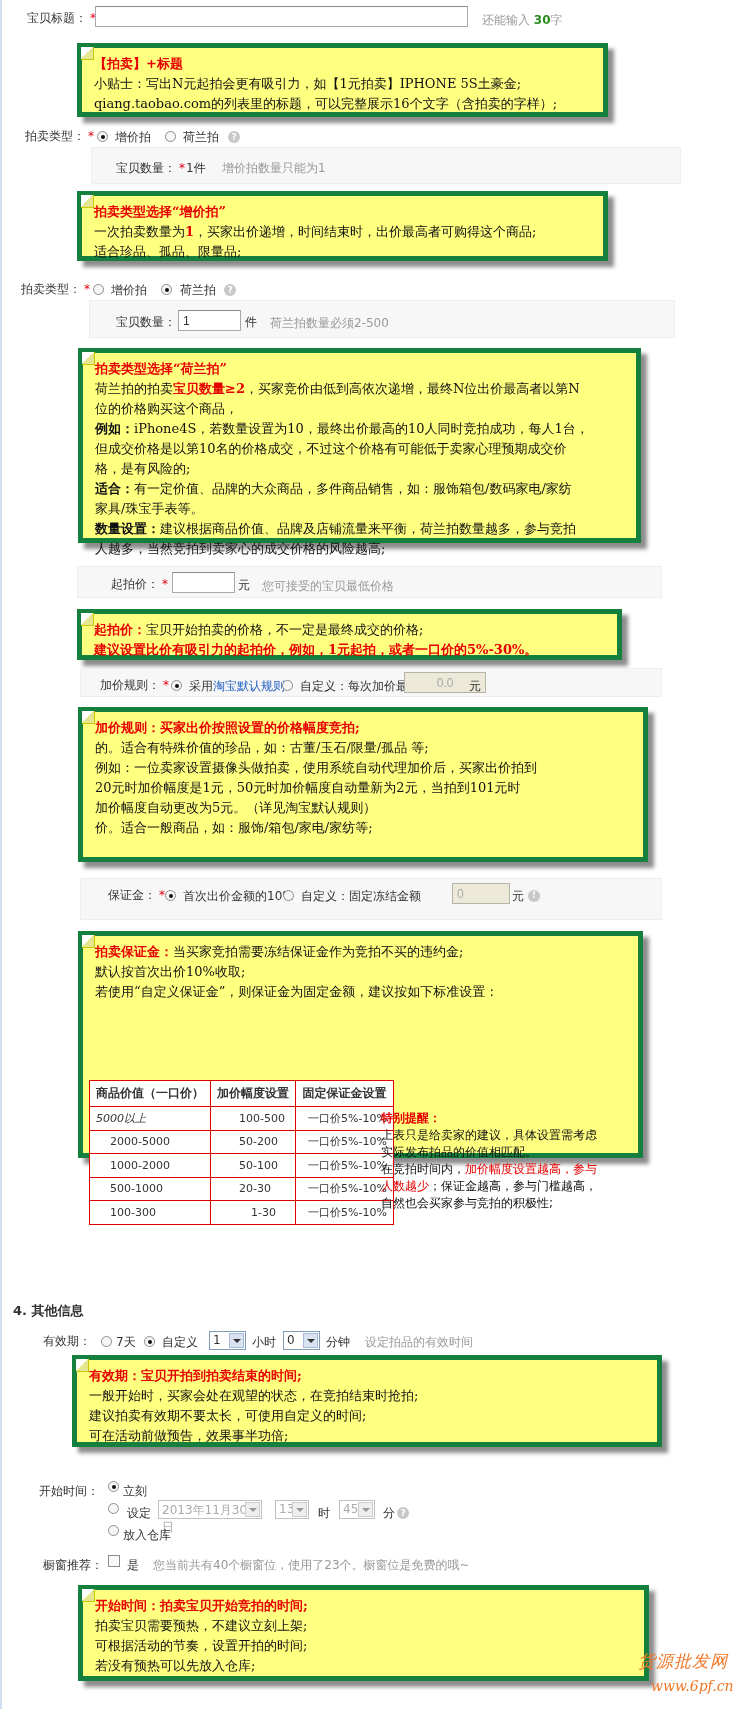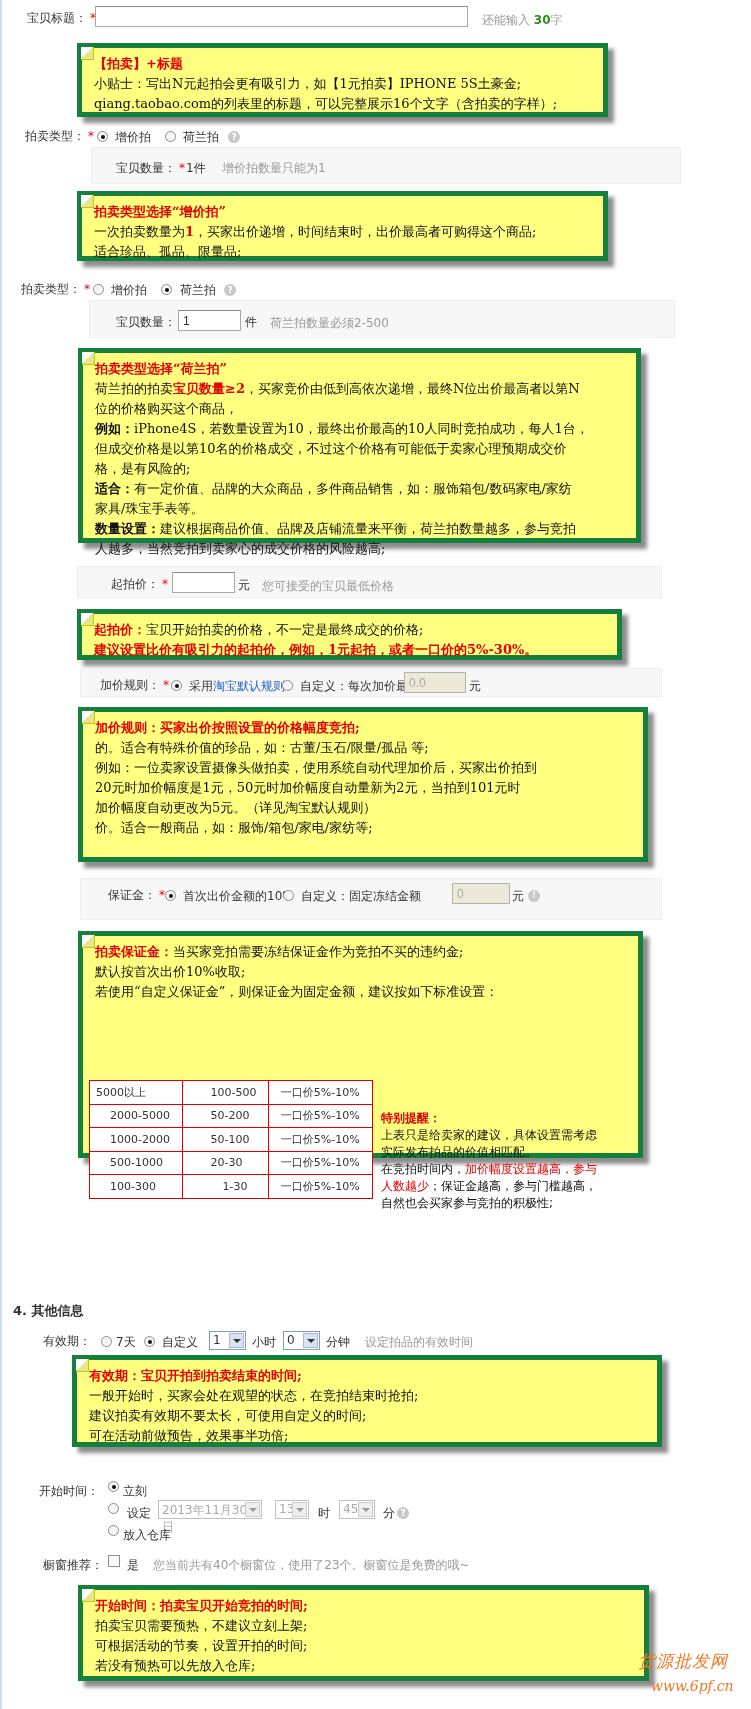"0.0" input.input { text-align: none -> center; width: 62px -> 82px }
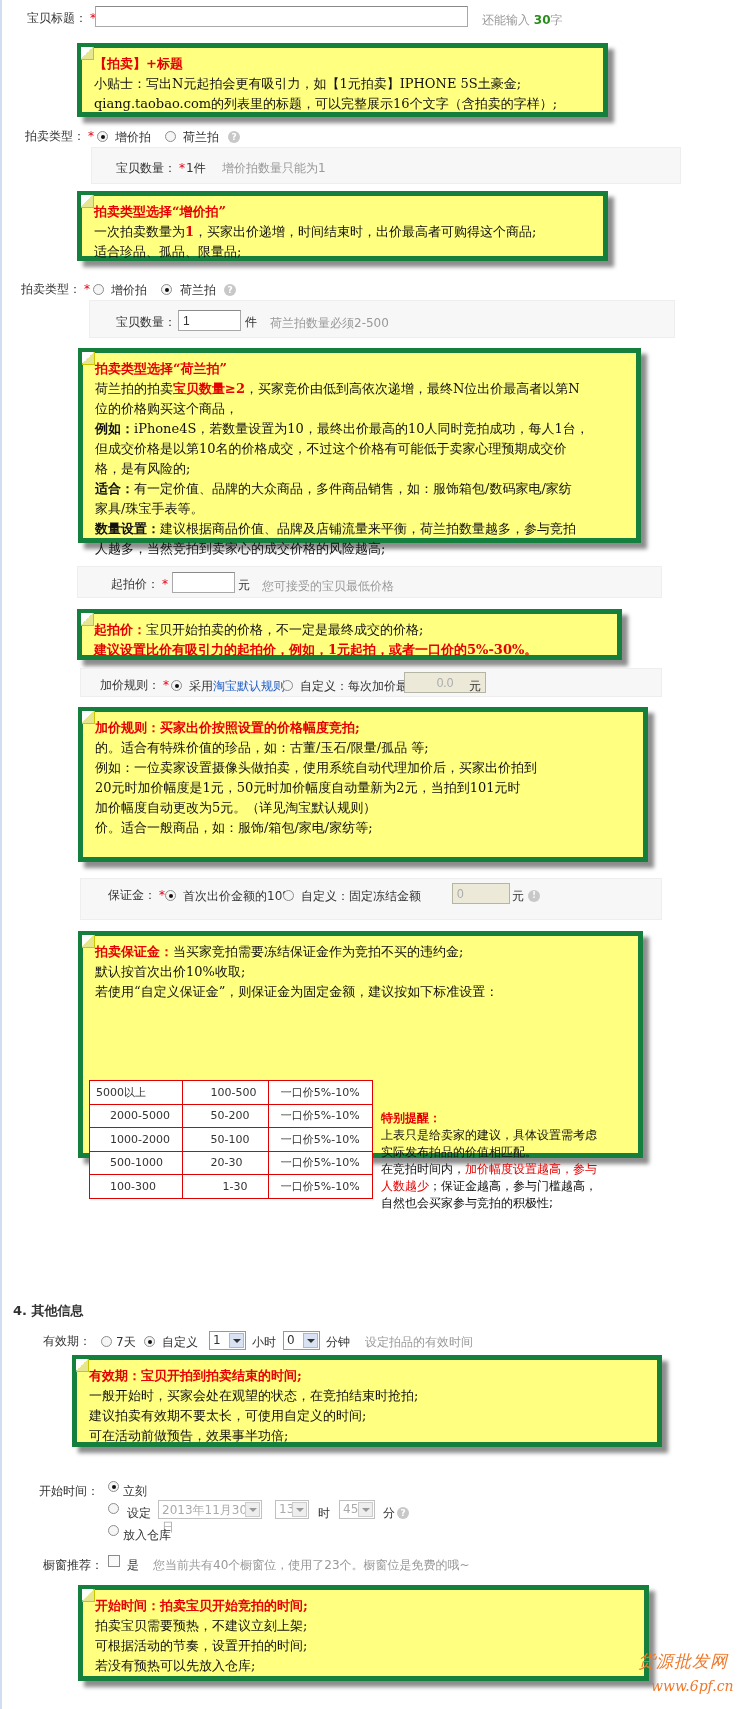"商品价值（一口价）" tr { html: none -> <tr> <th>商品价值（一口价）</th> <th>加价幅度设置</th> <th>固定保证金设置</th> </tr> }
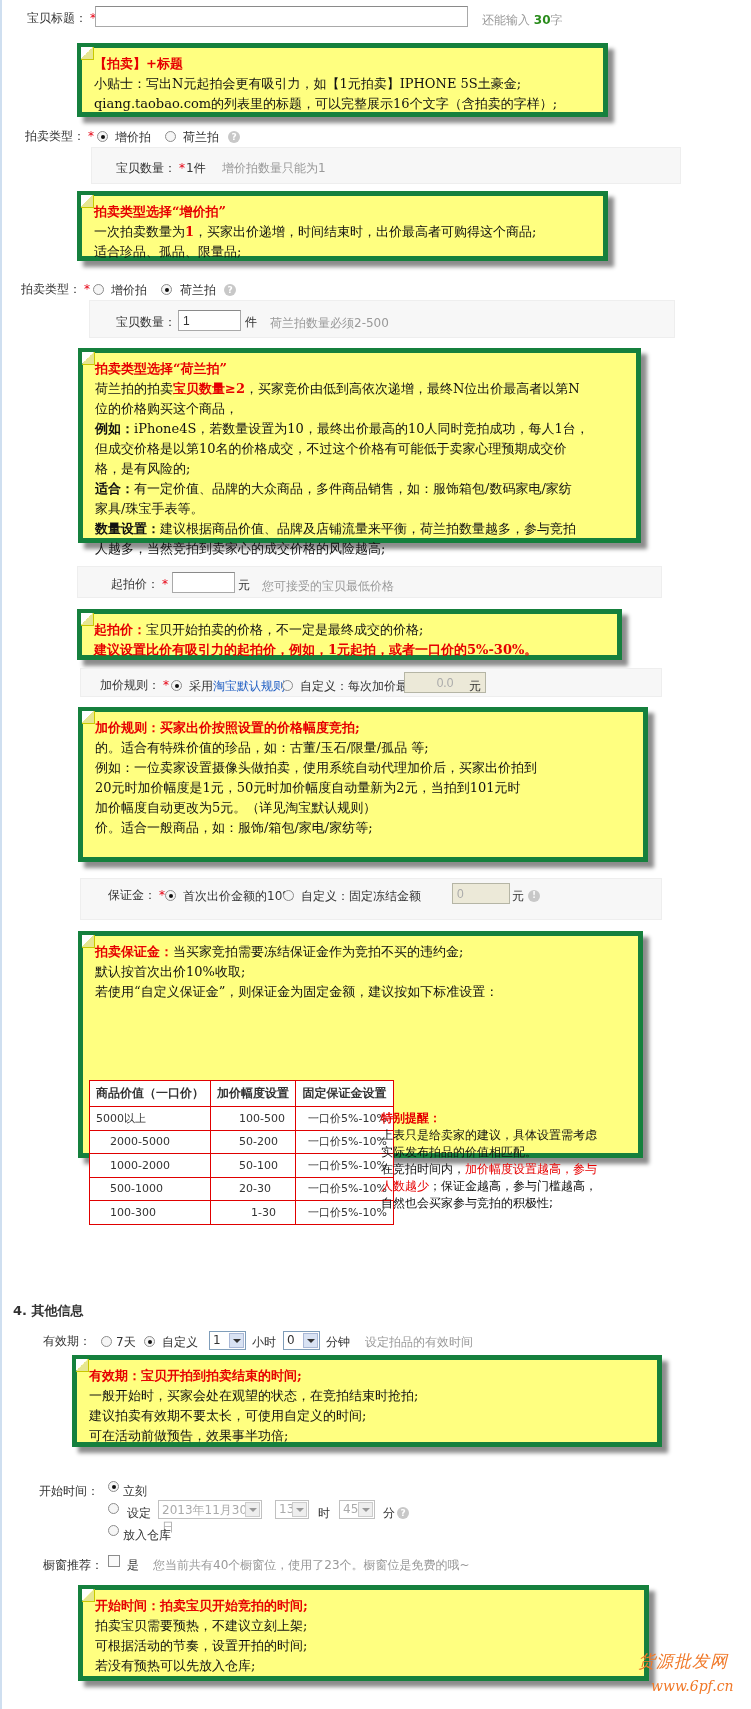"5000以上" td { font-style: none -> italic }
